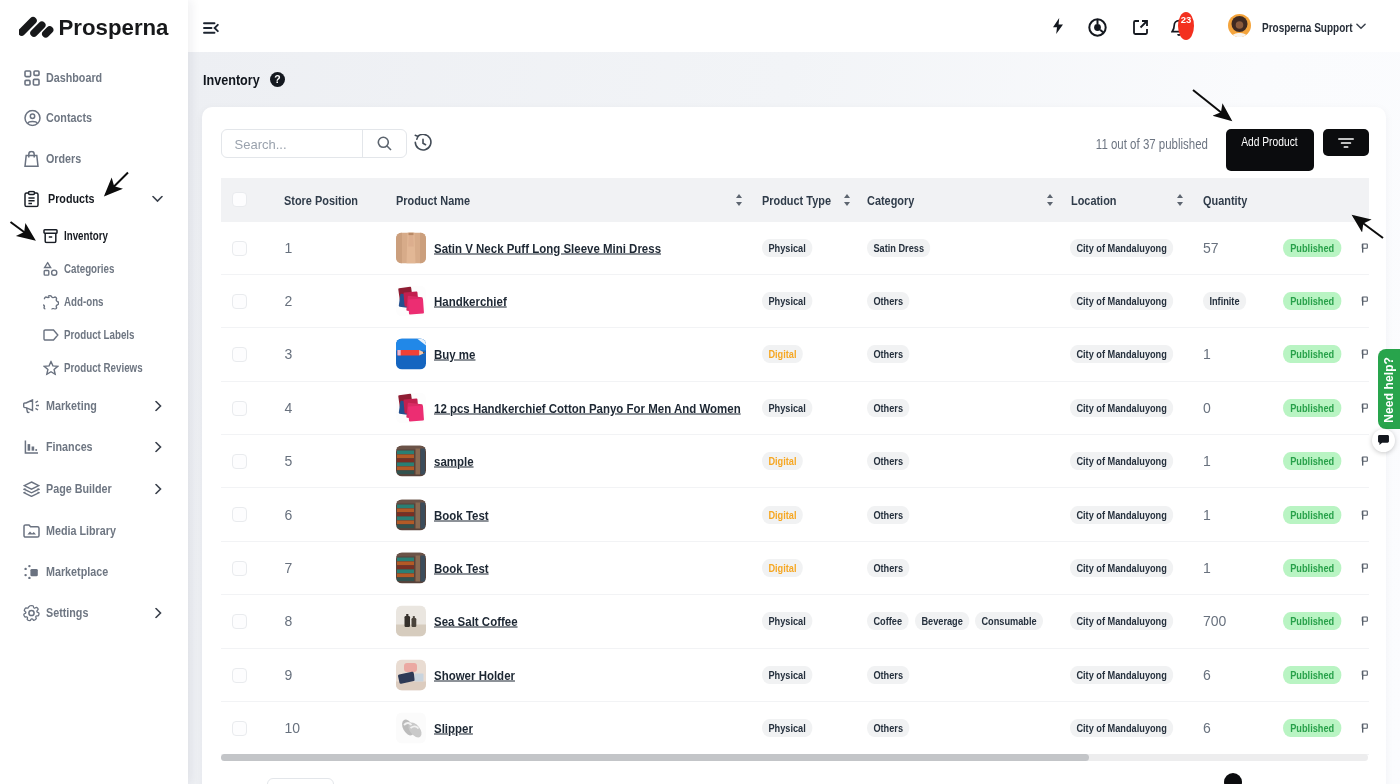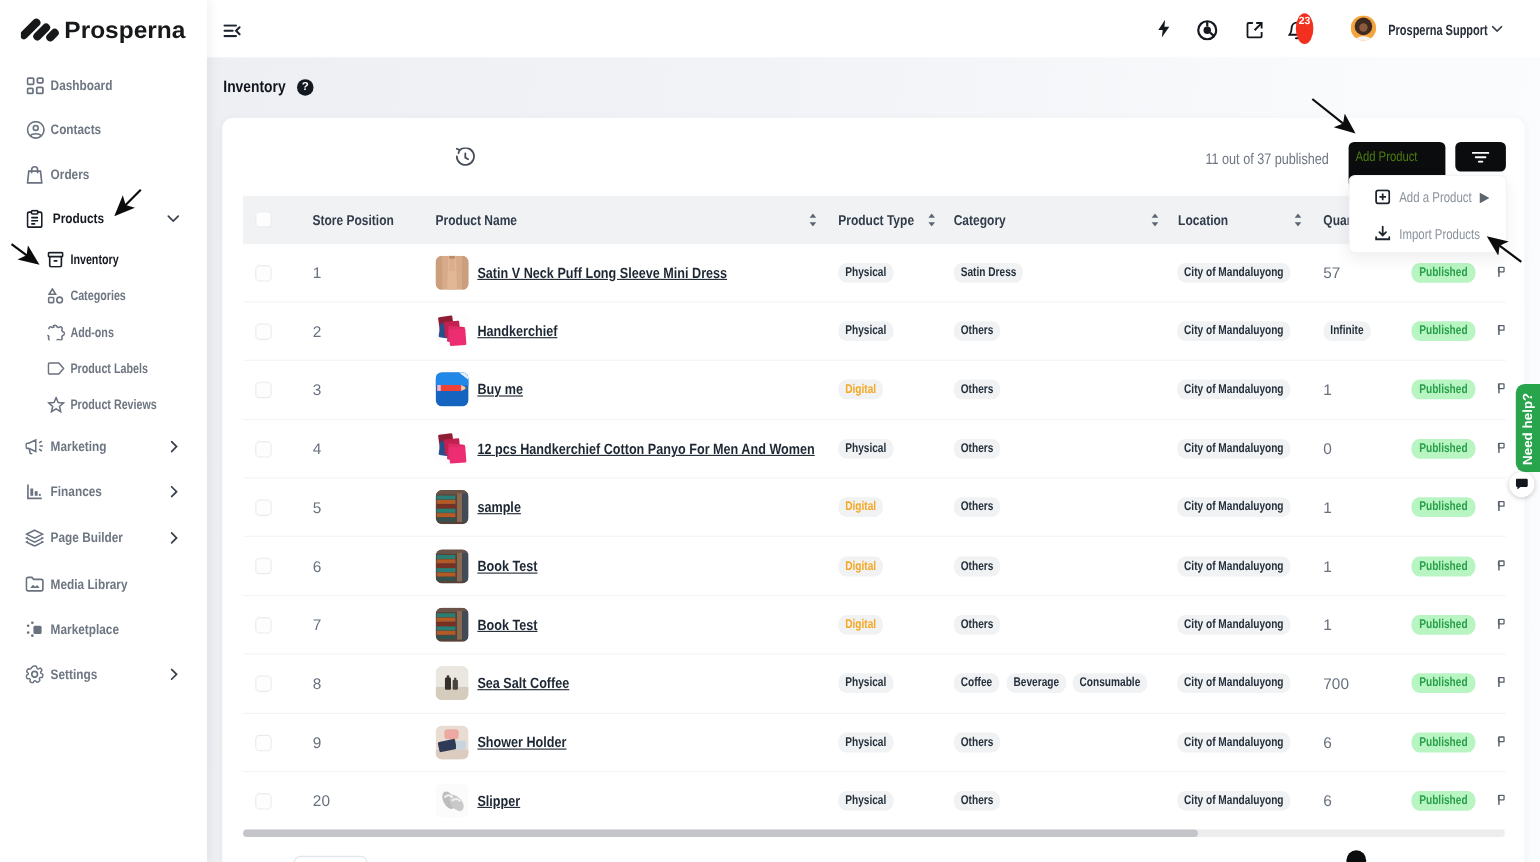"Search..." div.abs { html: none -> <div> <div>Search...</div> <div></div> <svg> <circle></circle> <path></path> </svg> </div> }
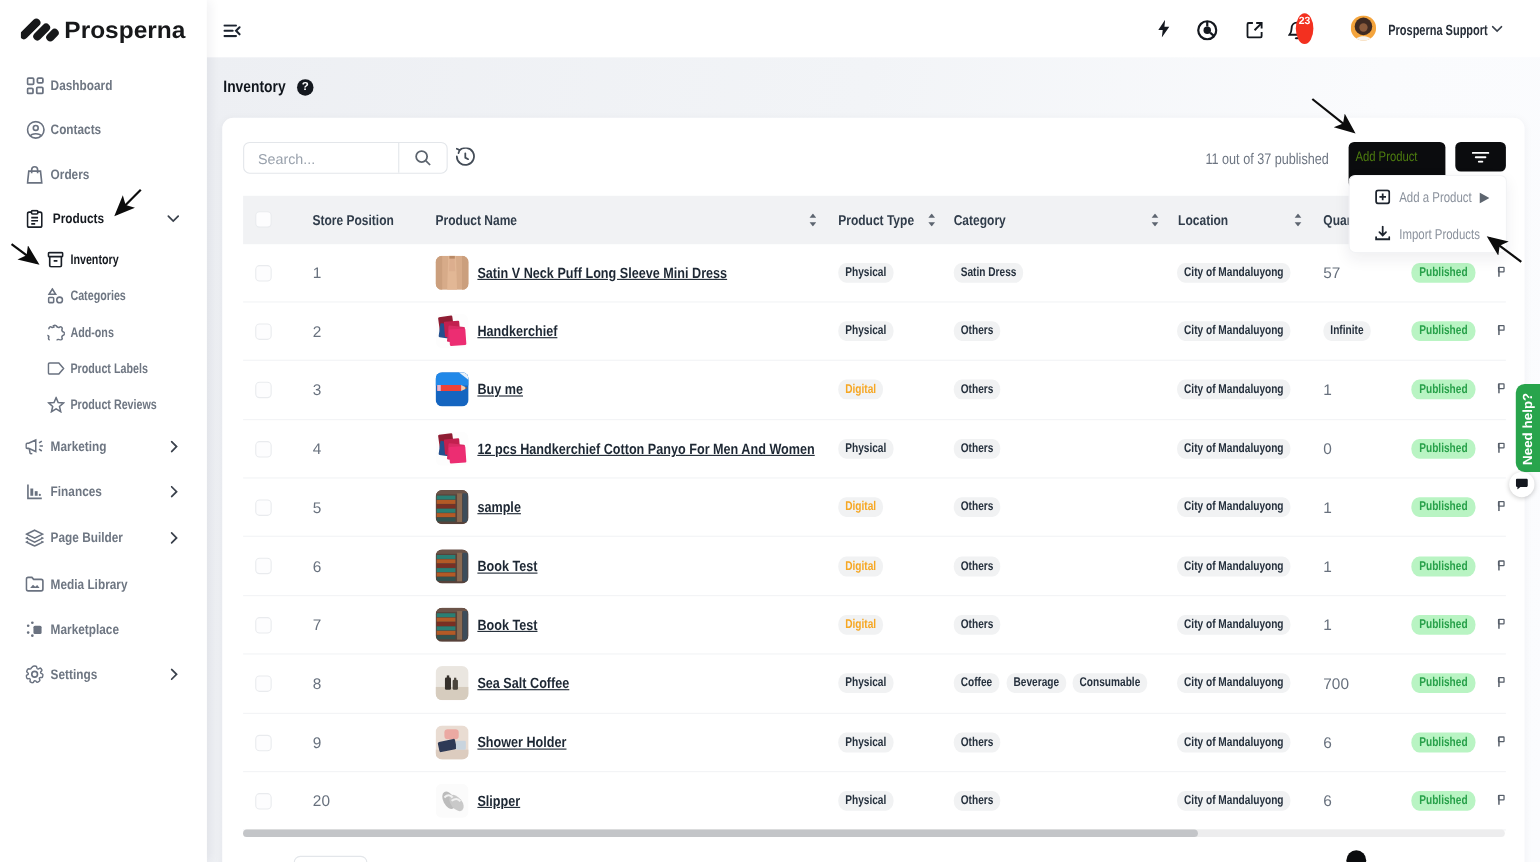"Add Product" div.abs { color: #4d7c0f -> #ffffff; text-align: left -> center }
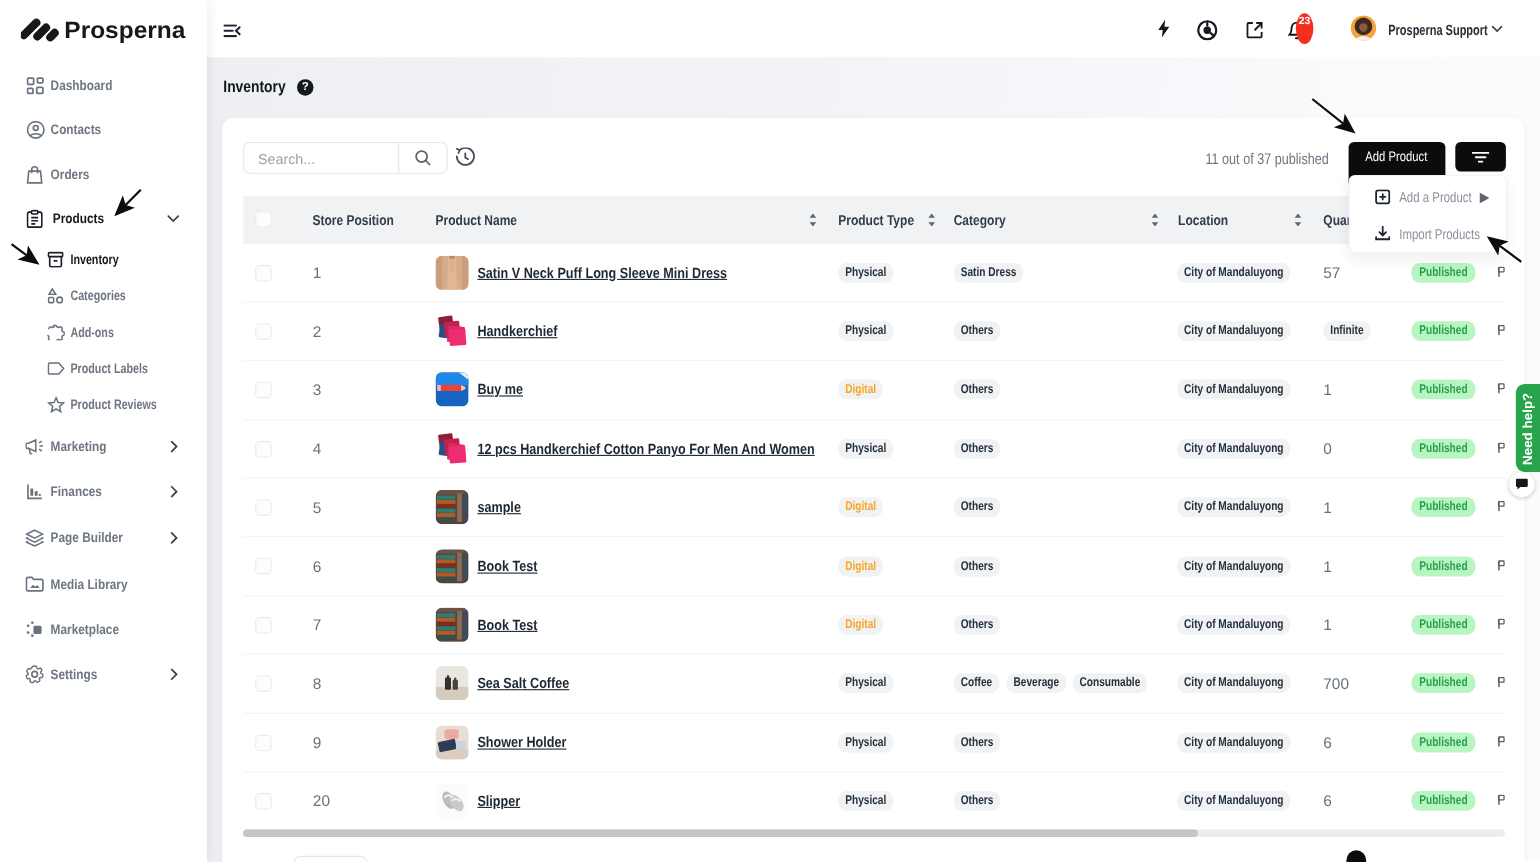"Add a Product" div.abs { html: <div> <svg> <rect></rect> <path></path> </svg> <div>Add a Product</div> <svg> <path></path> </svg> <svg> <path></path> <path></path> </svg> <div>Import Products</div> </div> -> none }
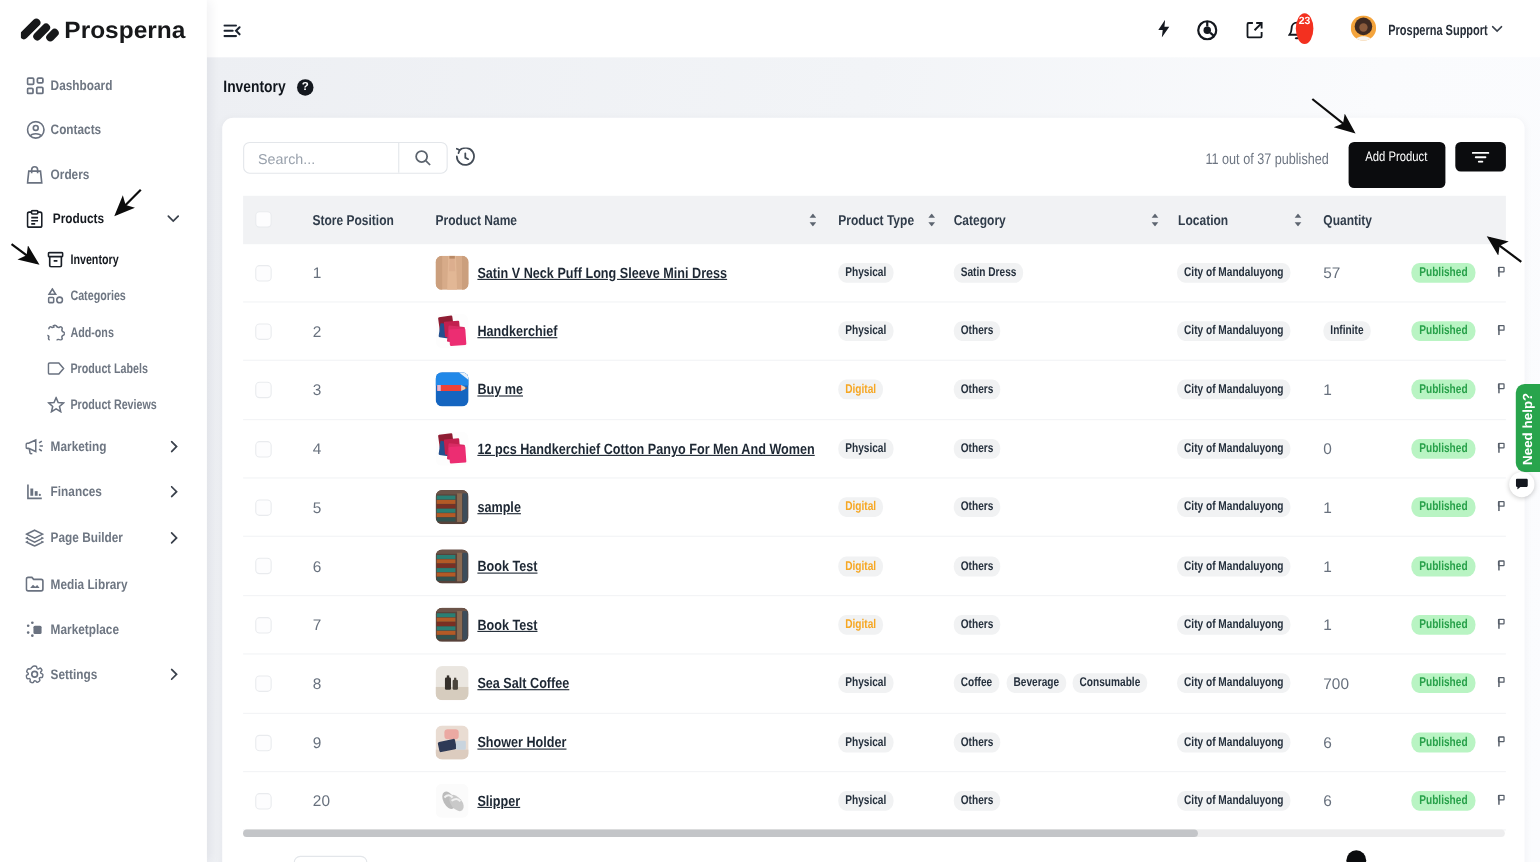"20" div.num { text: 20 -> 10 }
